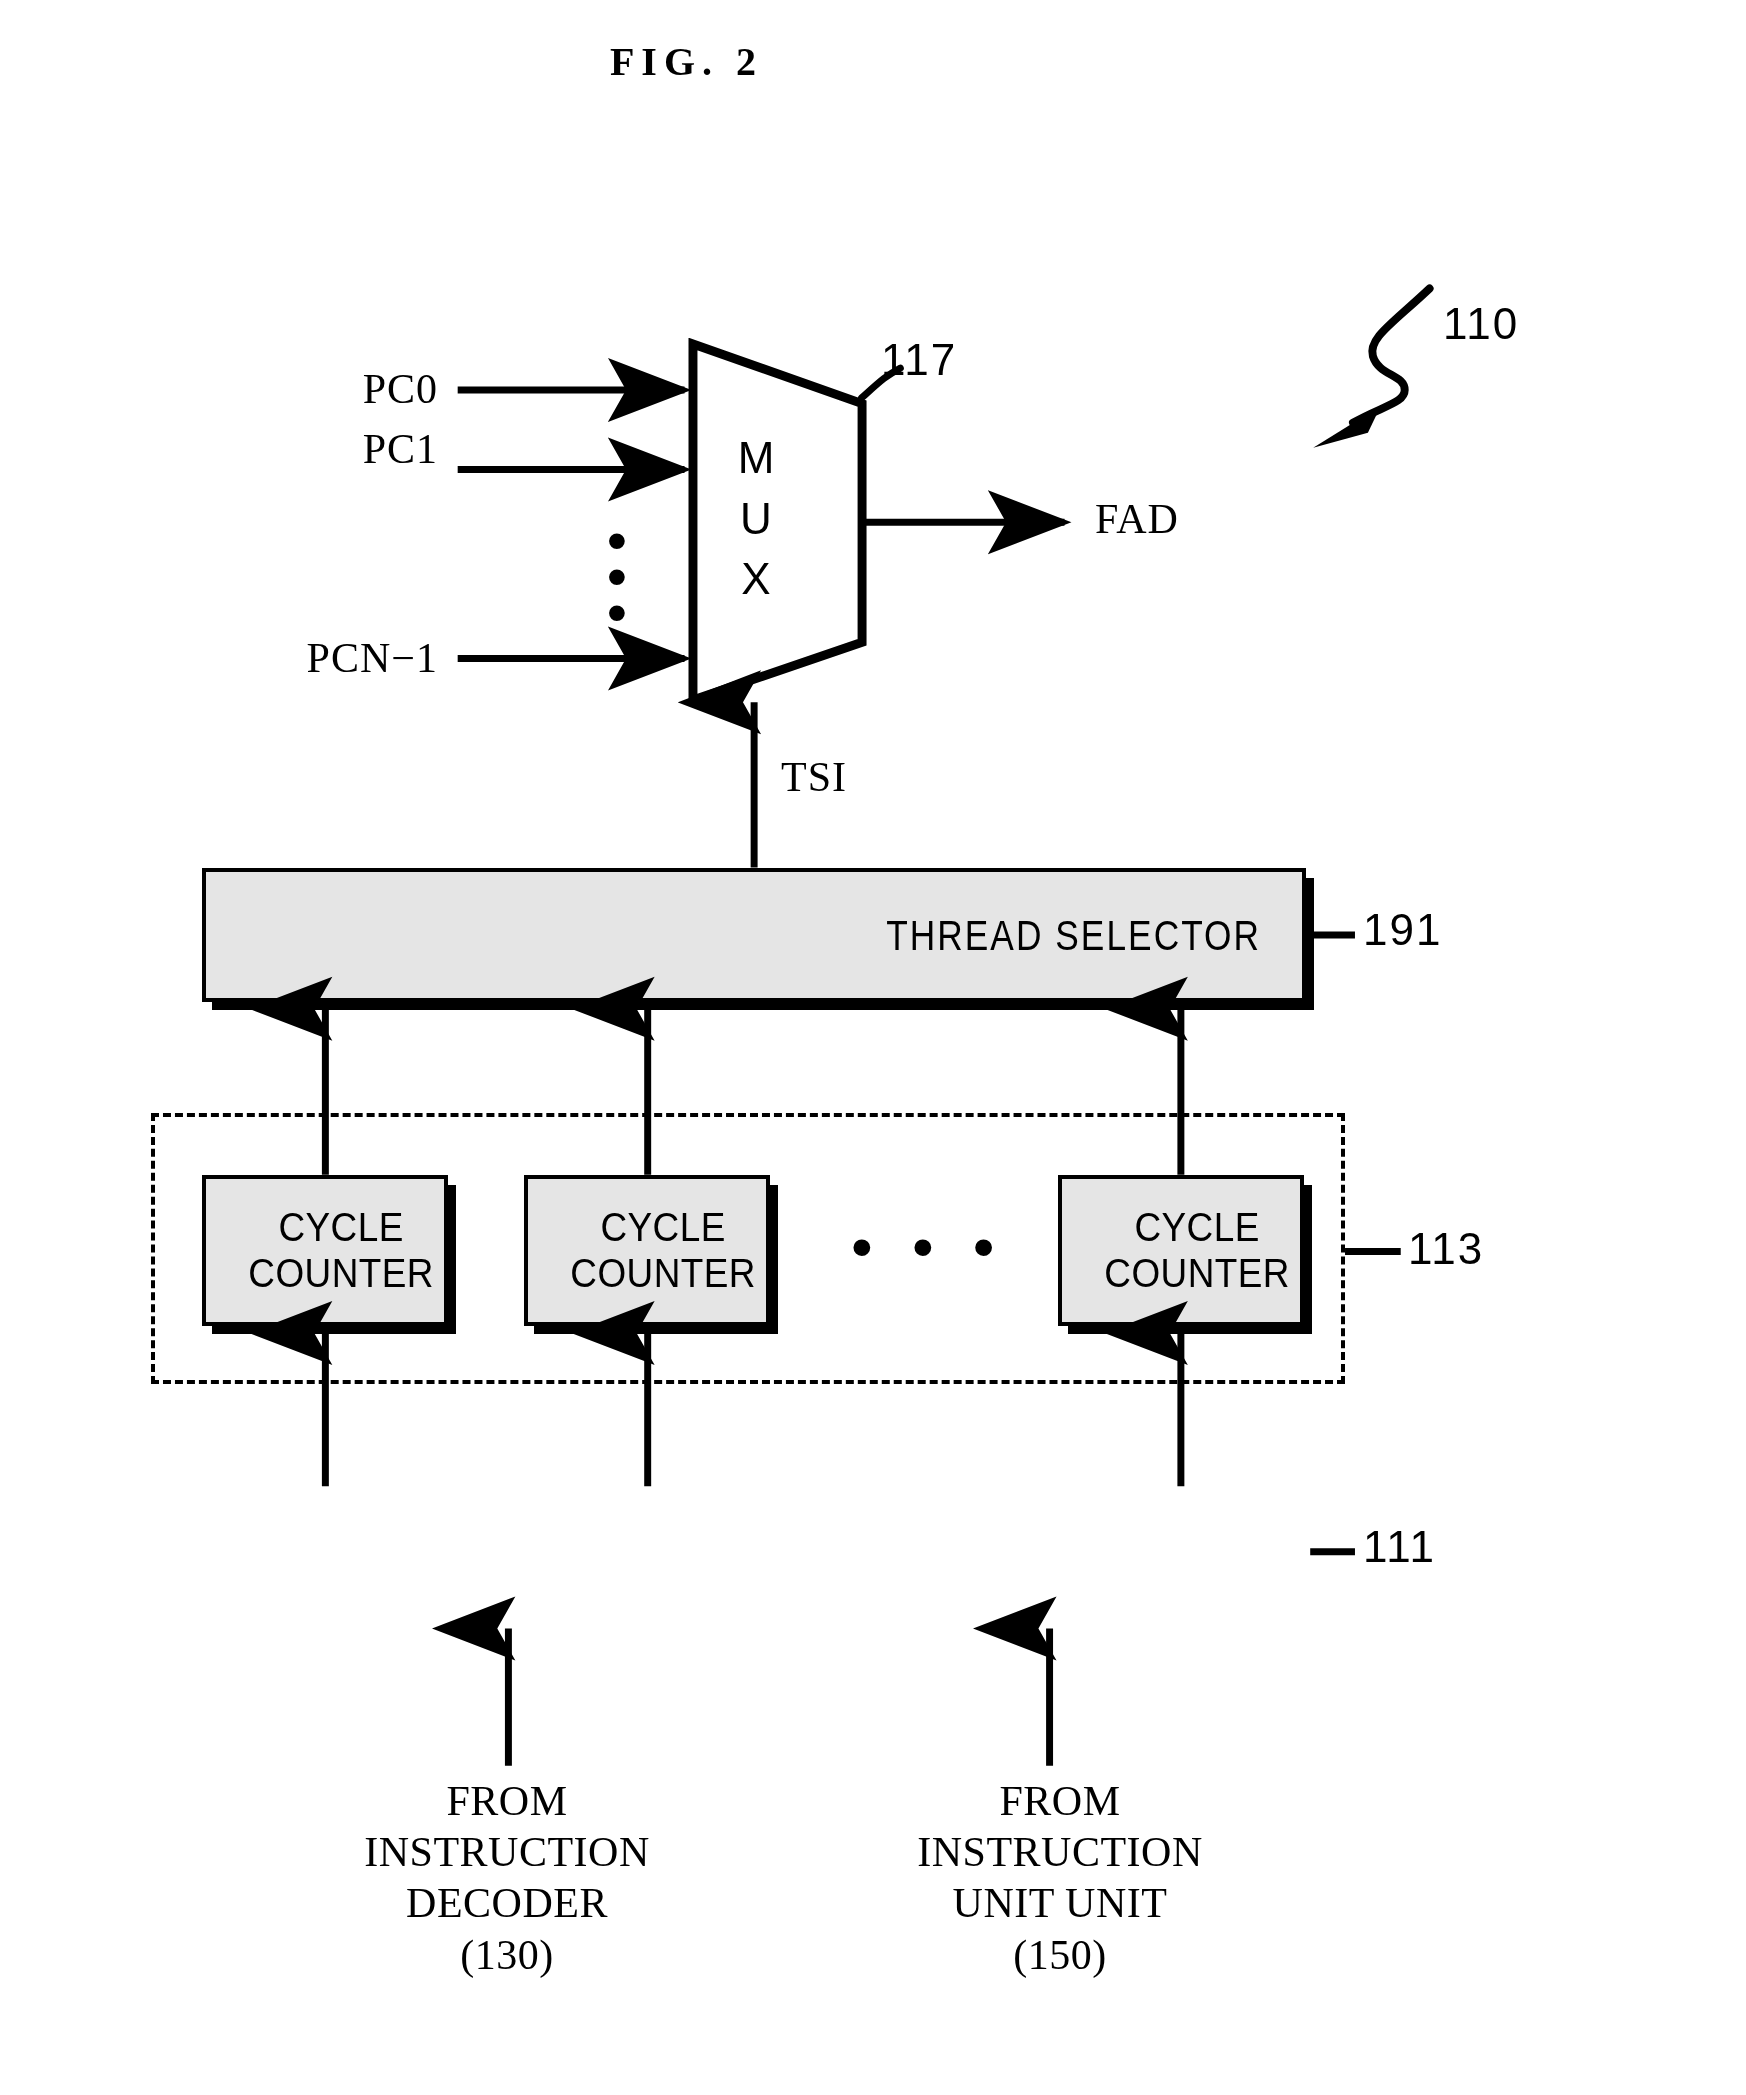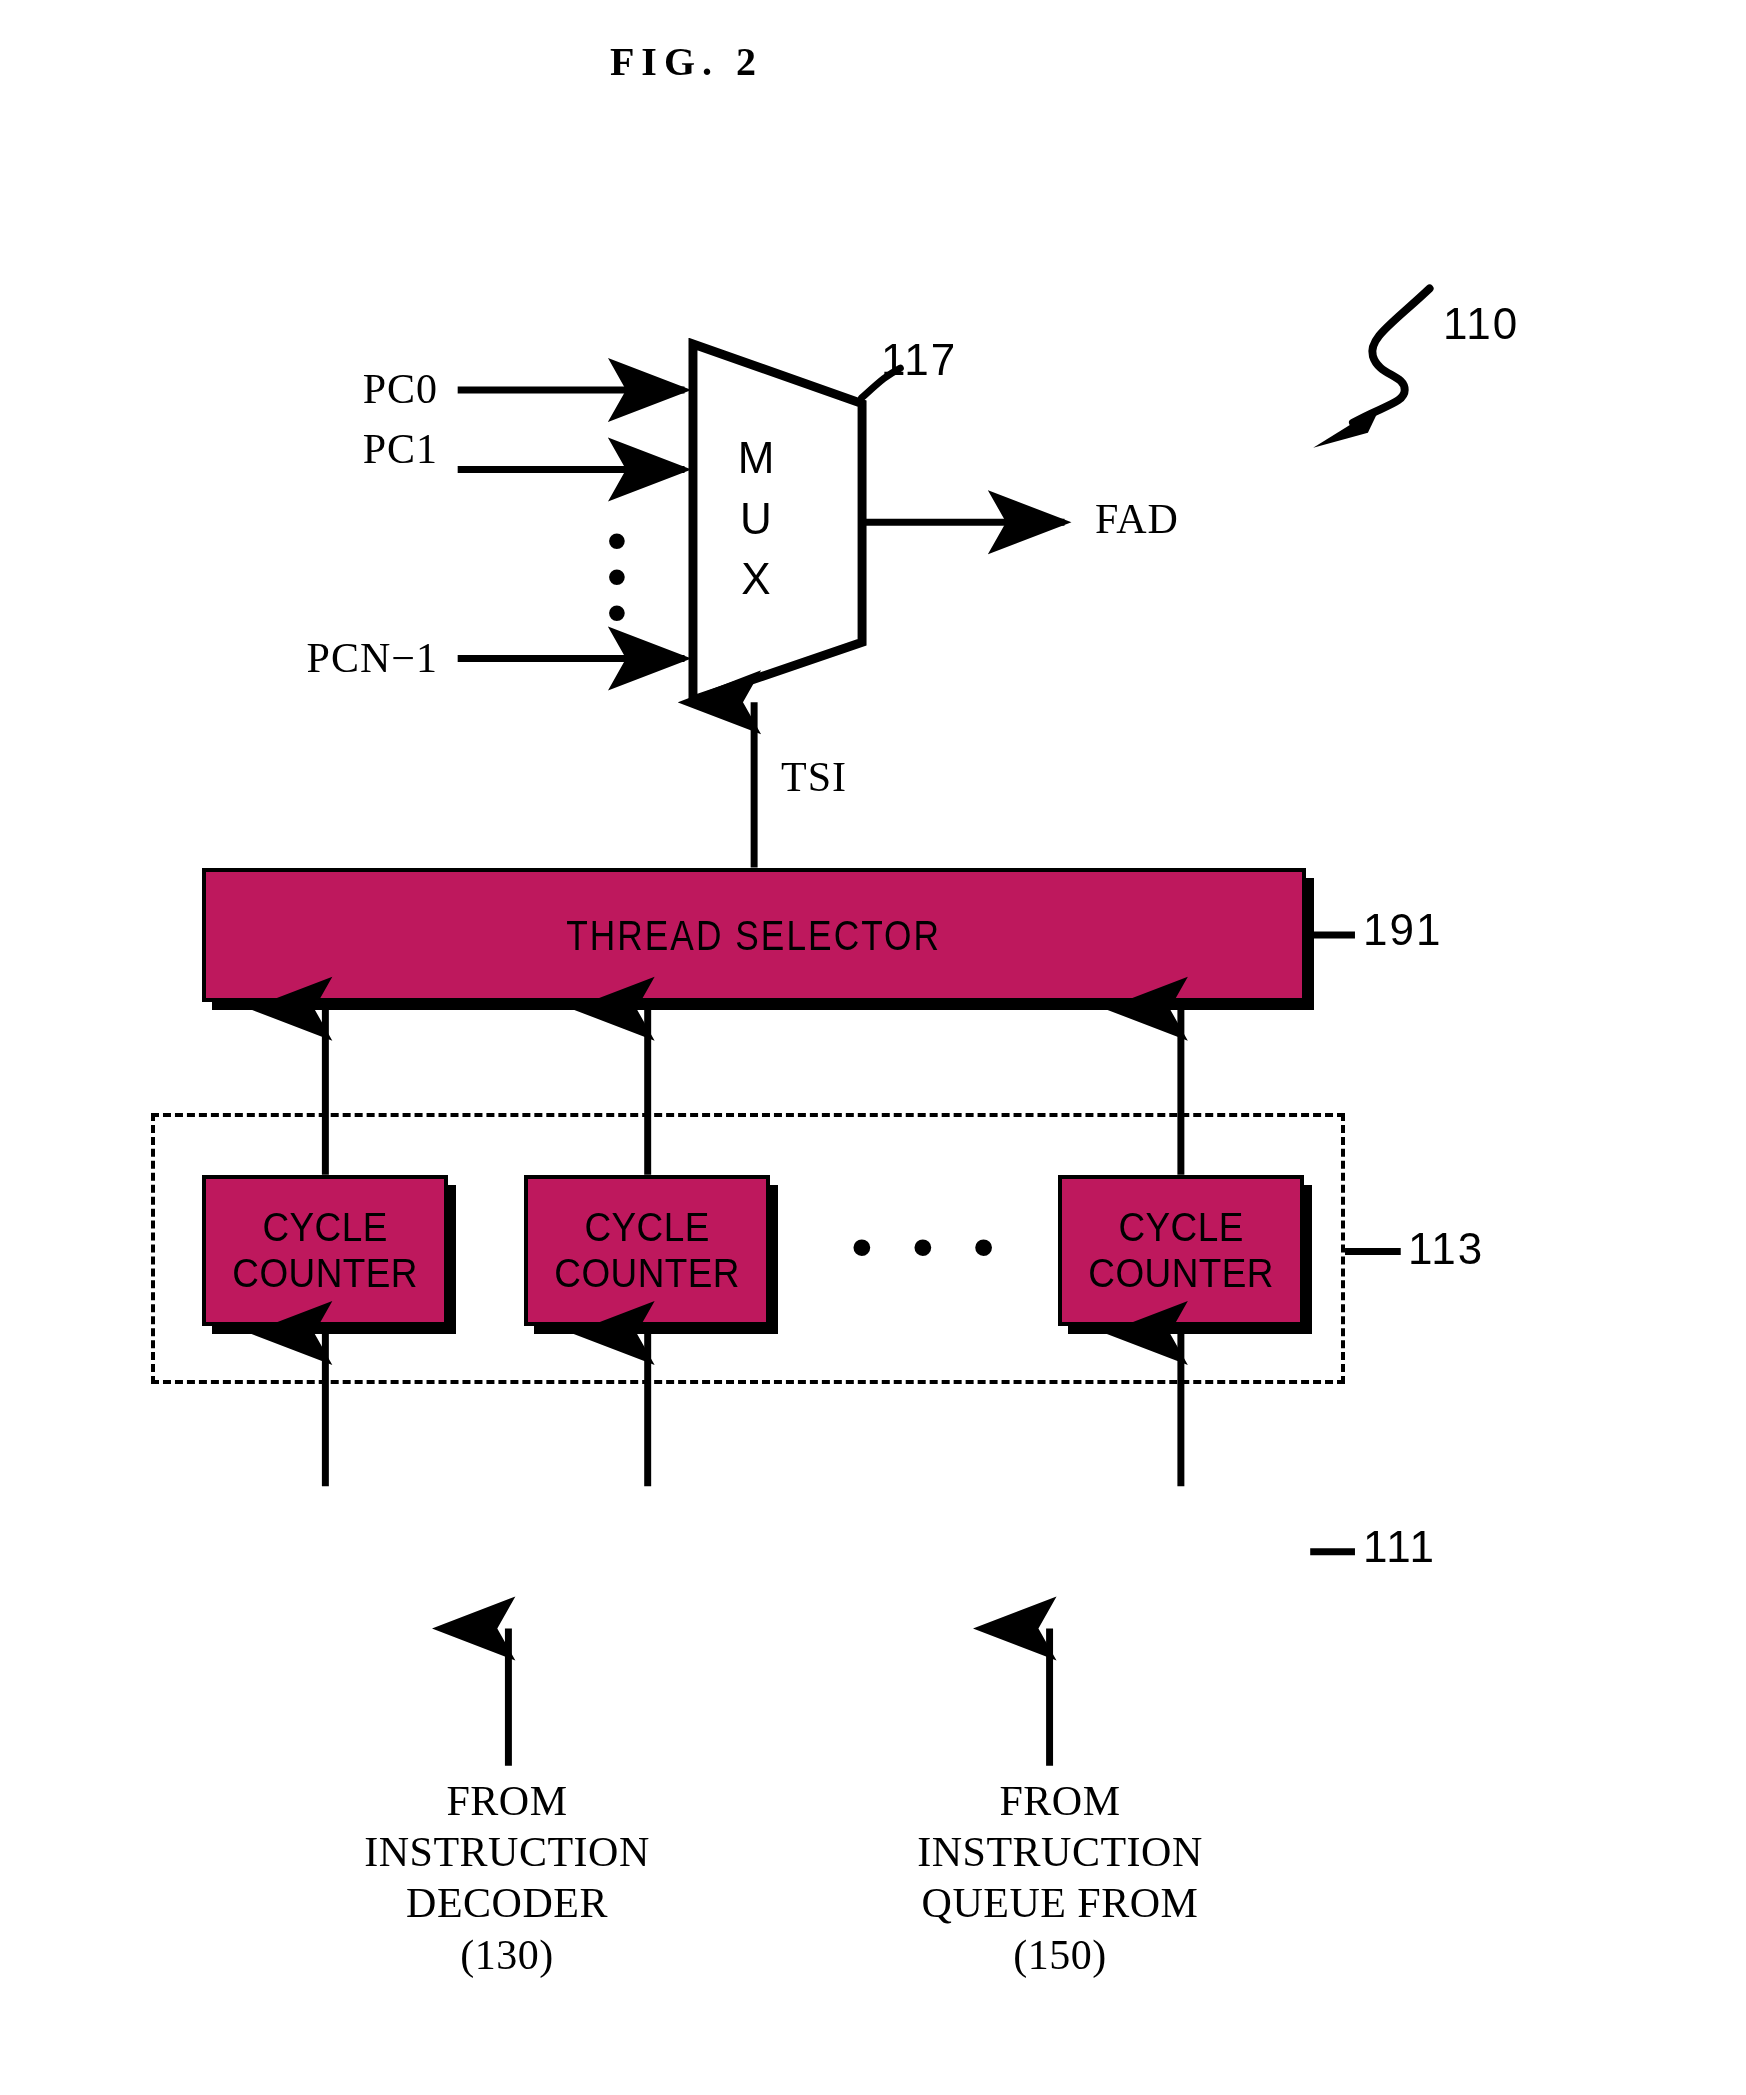"THREAD SELECTOR" .block { background: #be185d -> #e5e5e5; justify-content: center -> flex-end }
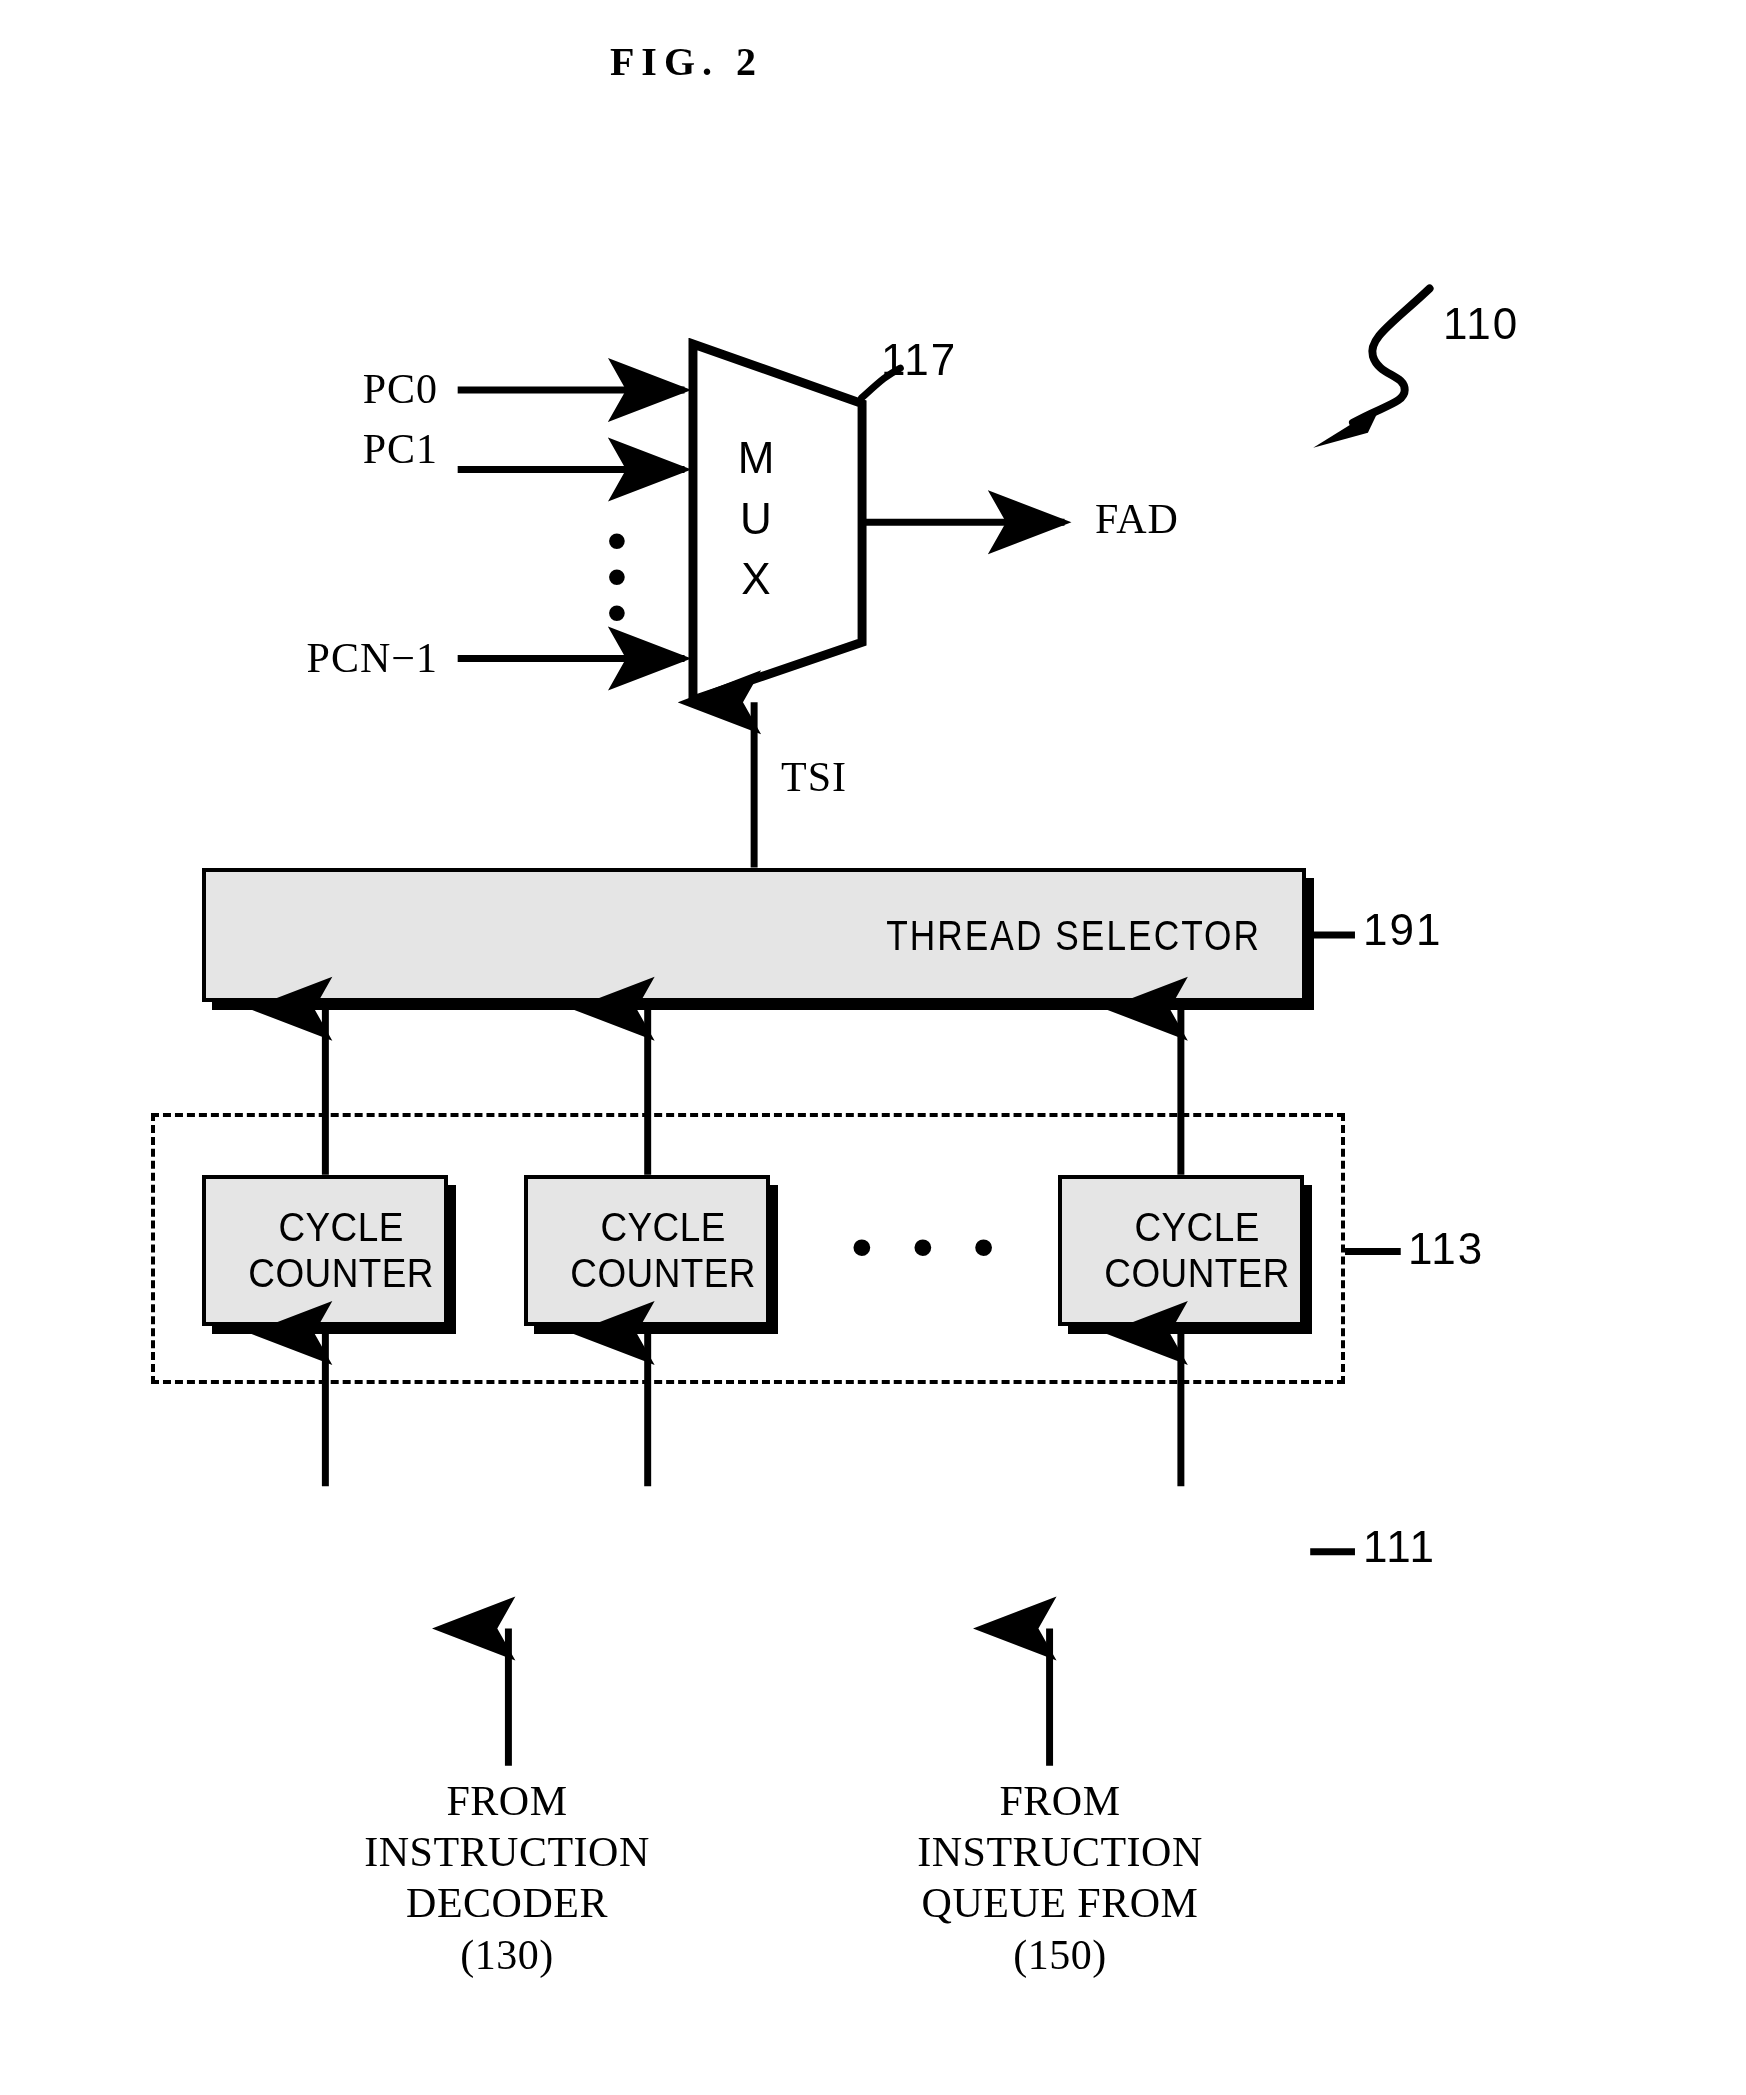"QUEUE FROM" span { text: QUEUE FROM -> UNIT UNIT }
